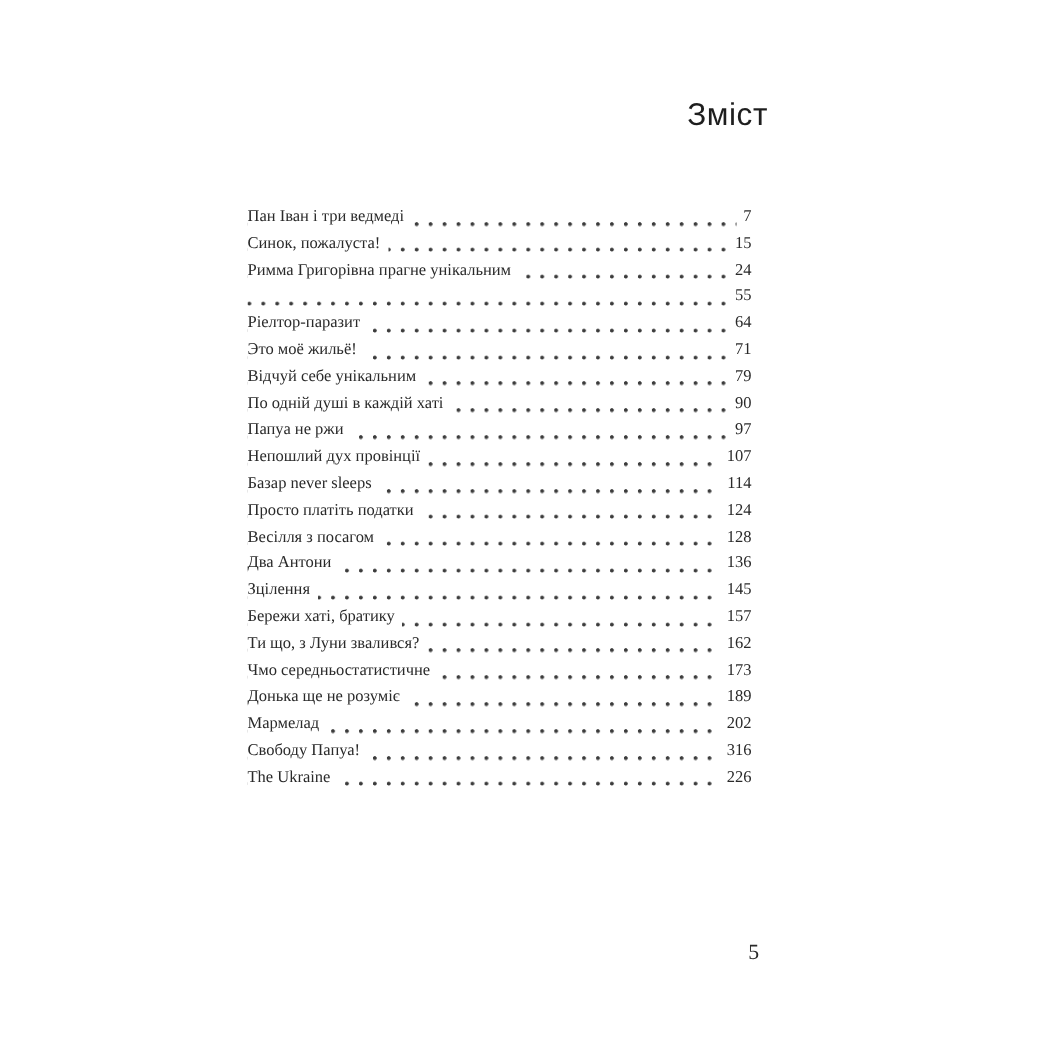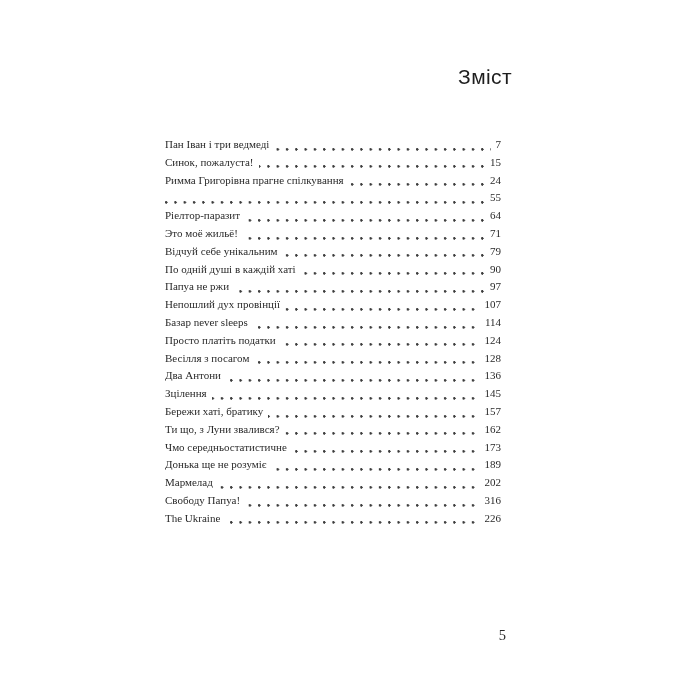"Римма Григорівна прагне спілкування" span.entry-title { text: спілкування -> унікальним }
